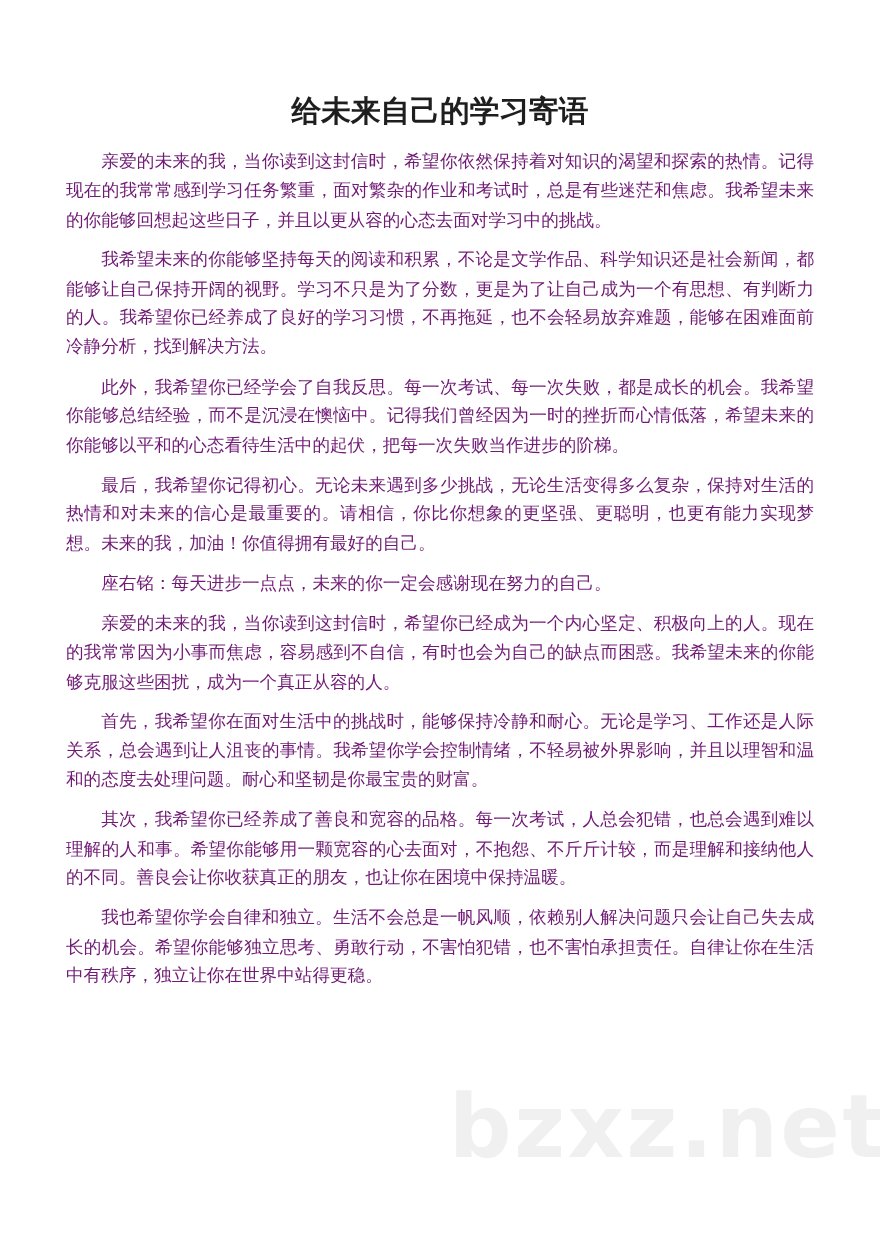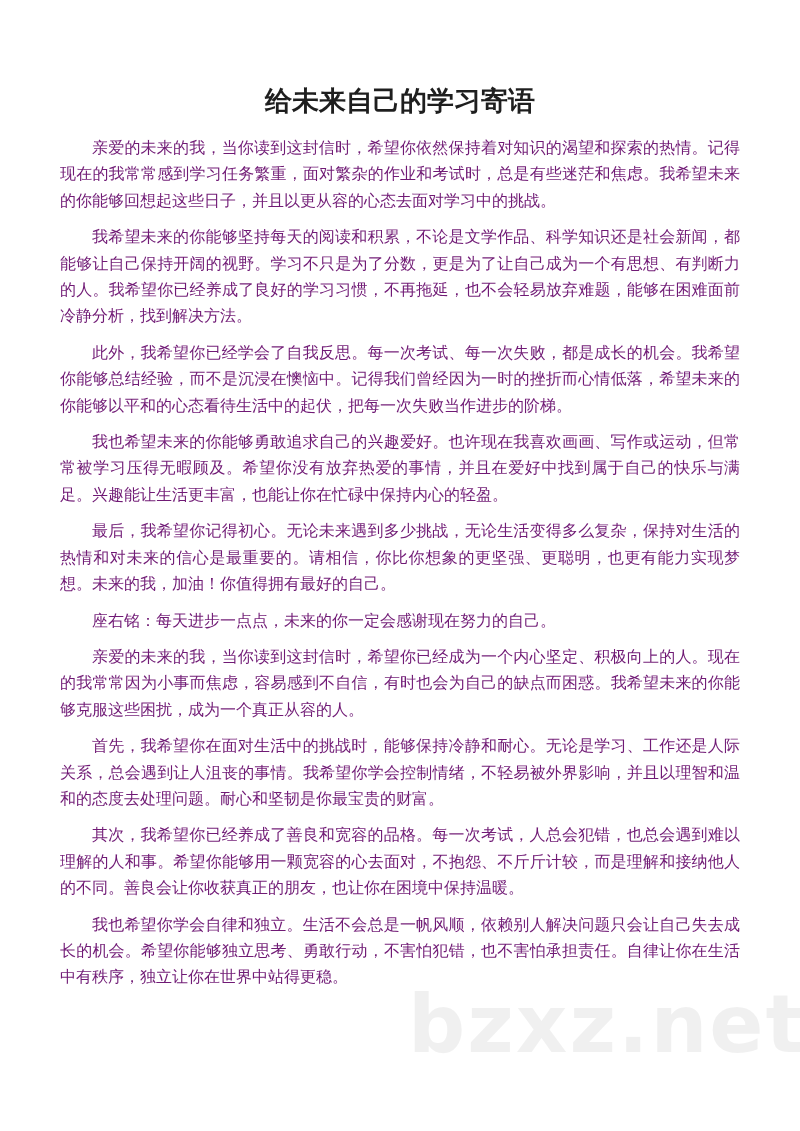"我也希望未来的你能够勇敢追求自己的兴趣爱好。也许现在我喜欢画画、写作或运动，但常" p.para { html: <p>我也希望未来的你能够勇敢追求自己的兴趣爱好。也许现在我喜欢画画、写作或运动，但常常被学习压得无暇顾及。希望你没有放弃热爱的事情，并且在爱好中找到属于自己的快乐与满足。兴趣能让生活更丰富，也能让你在忙碌中保持内心的轻盈。</p> -> none }
